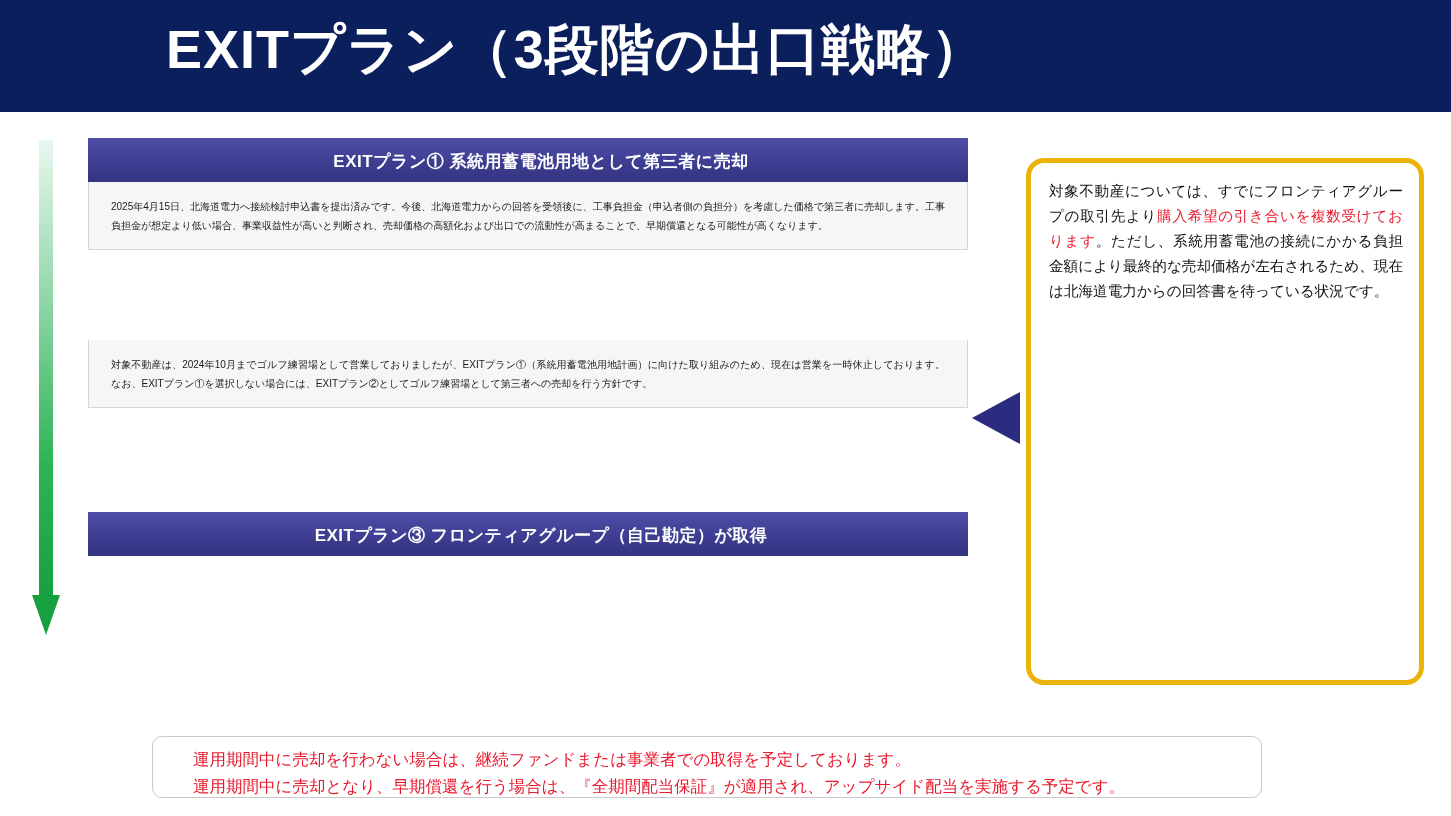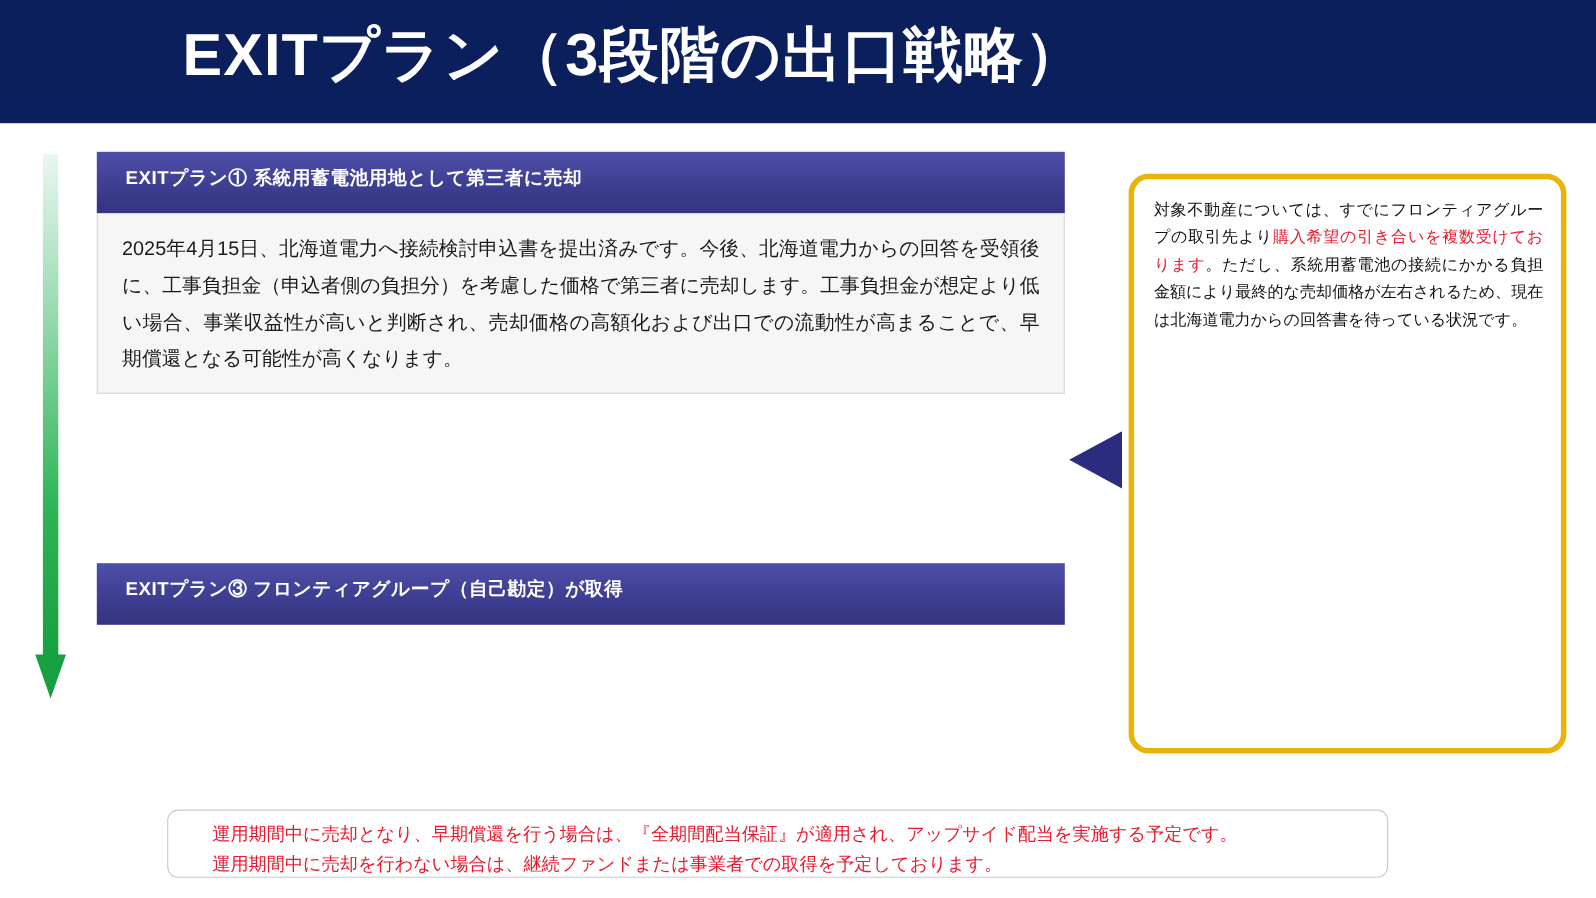"EXITプラン① 系統用蓄電池用地として第三者に売却" .plan-header { height: 56px -> 44px; text-align: none -> center }
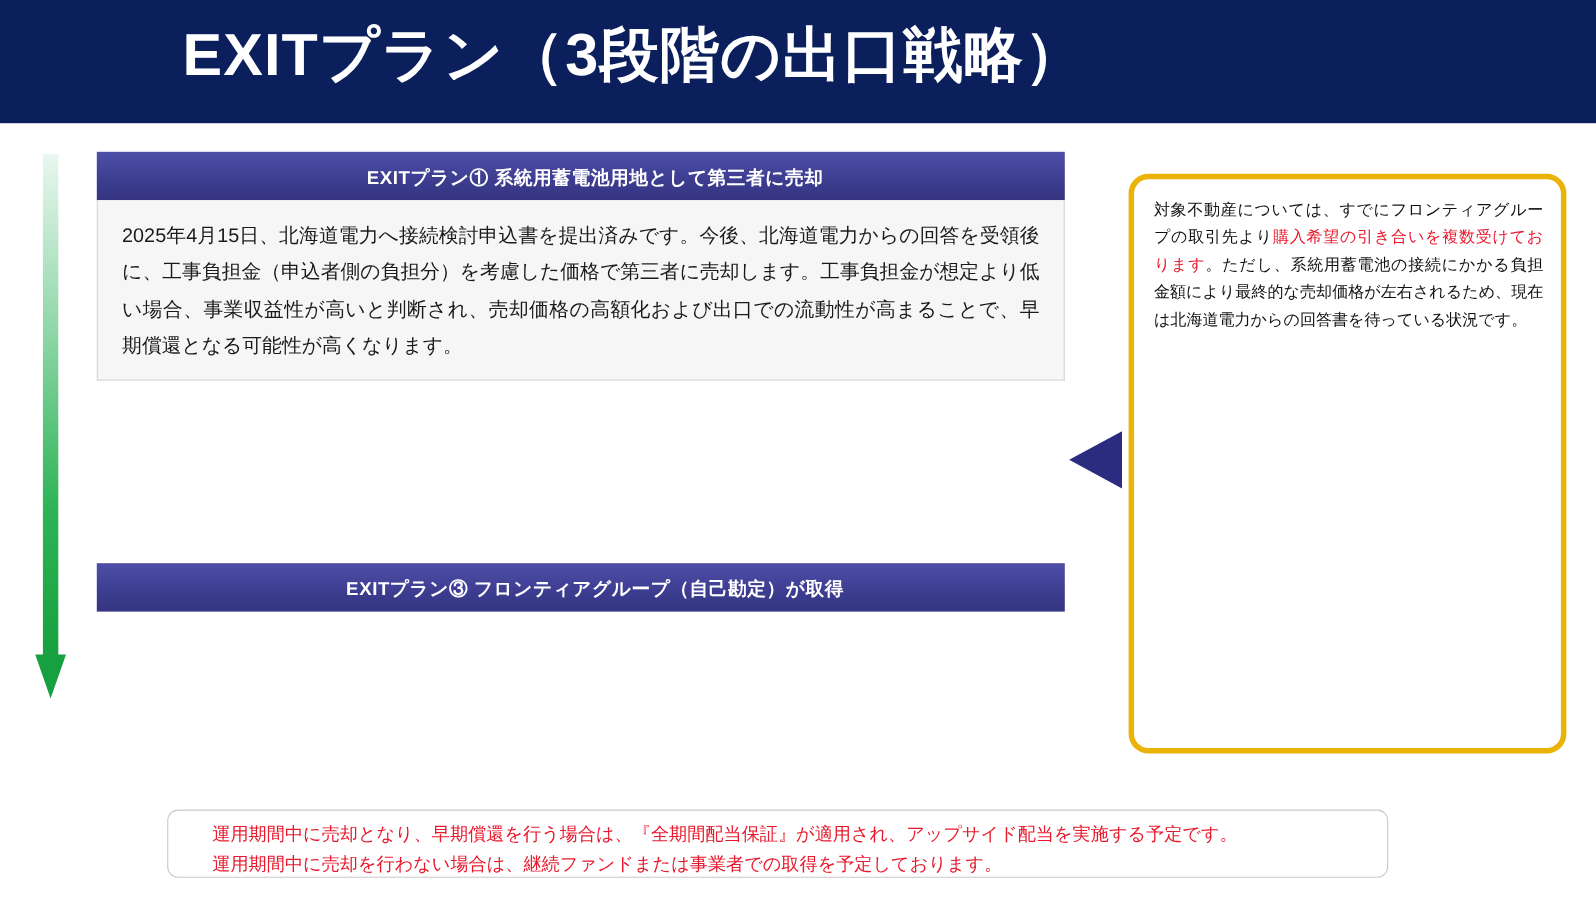"2025年4月15日、北海道電力へ接続検討申込書を提出済みです。今後、北海道電力" .plan-body { font-size: 18px -> 10px }
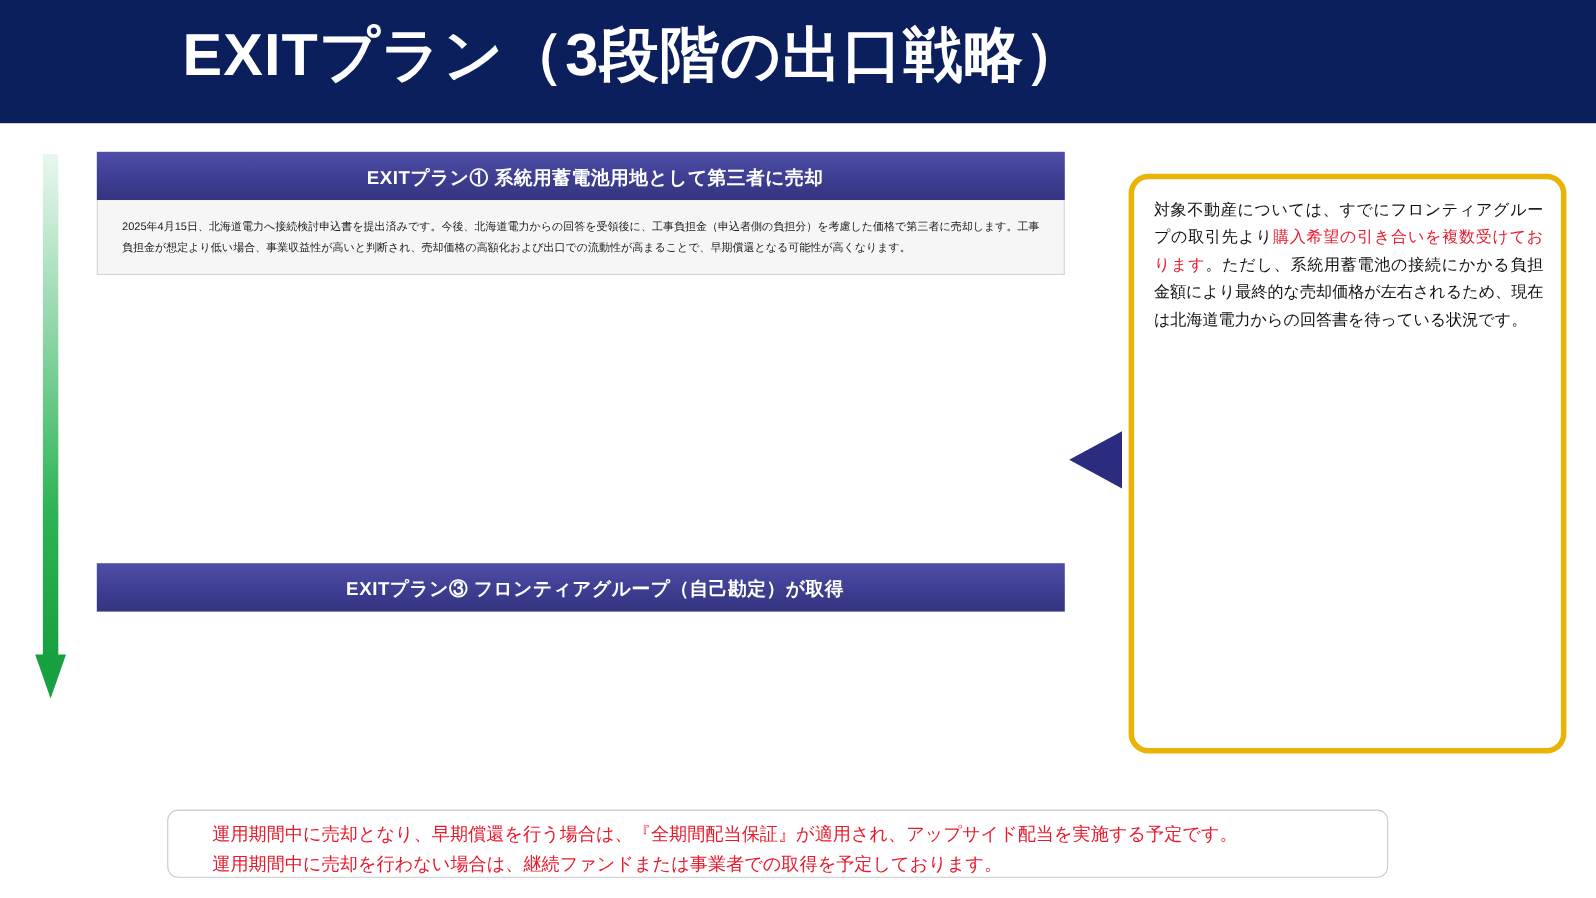"対象不動産は、2024年10月までゴルフ練習場として営業しておりましたが、EXI" div.plan-body { html: none -> <div>対象不動産は、2024年10月までゴルフ練習場として営業しておりましたが、EXITプラン①（系統用蓄電池用地計画）に向けた取り組みのため、現在は営業を一時休止しております。なお、EXITプラン①を選択しない場合には、EXITプラン②としてゴルフ練習場として第三者への売却を行う方針です。</div> }
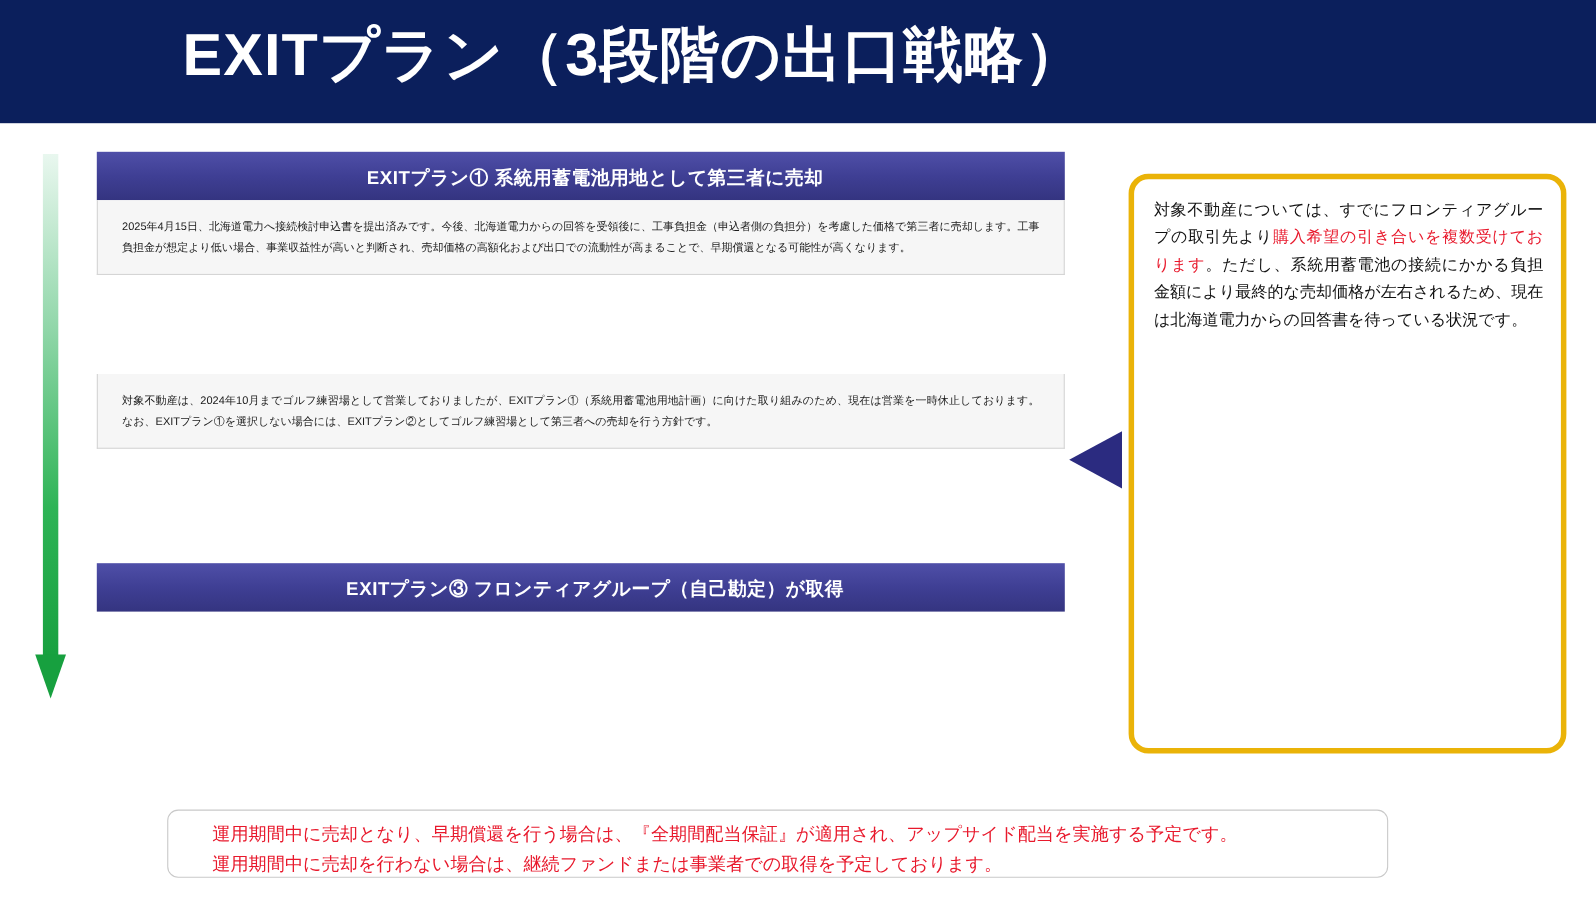"運用期間中に売却となり、早期償還を行う場合は、『全期間配当保証』が適用され、アッ" div { order: before "運用期間中に売却を行わない場合は、継続ファンドまたは事業者での取得を予定しており" -> after "運用期間中に売却を行わない場合は、継続ファンドまたは事業者での取得を予定しており" }
